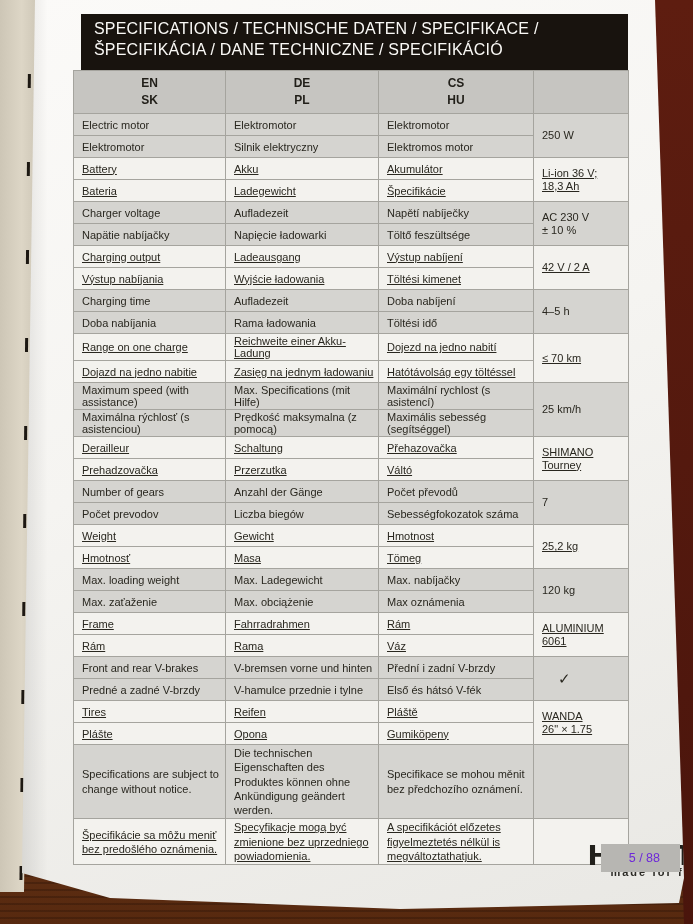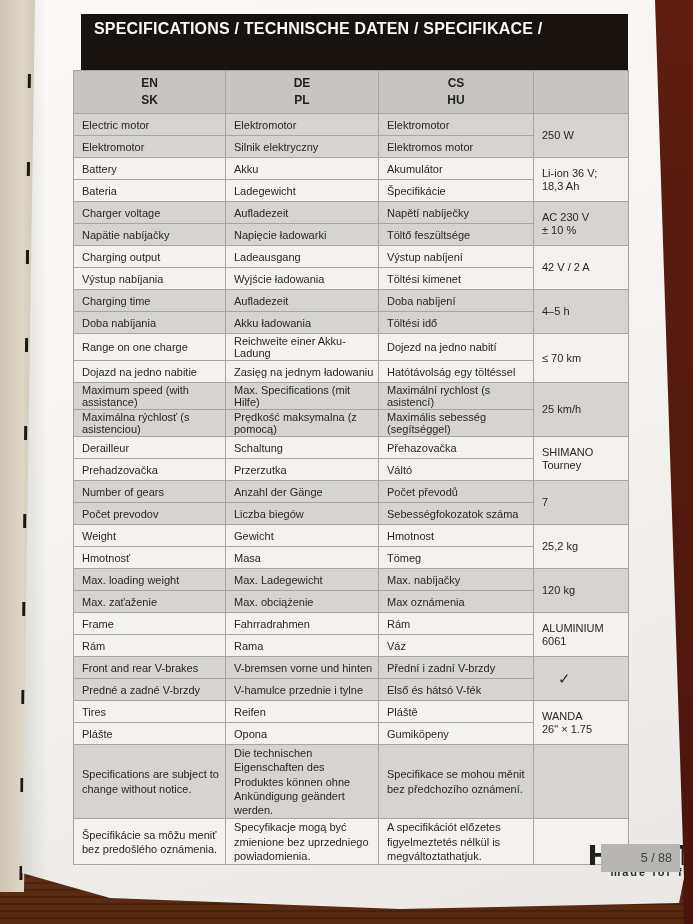"SPECIFICATIONS / TECHNISCHE DATEN /" .title-band { font-weight: bold -> normal }
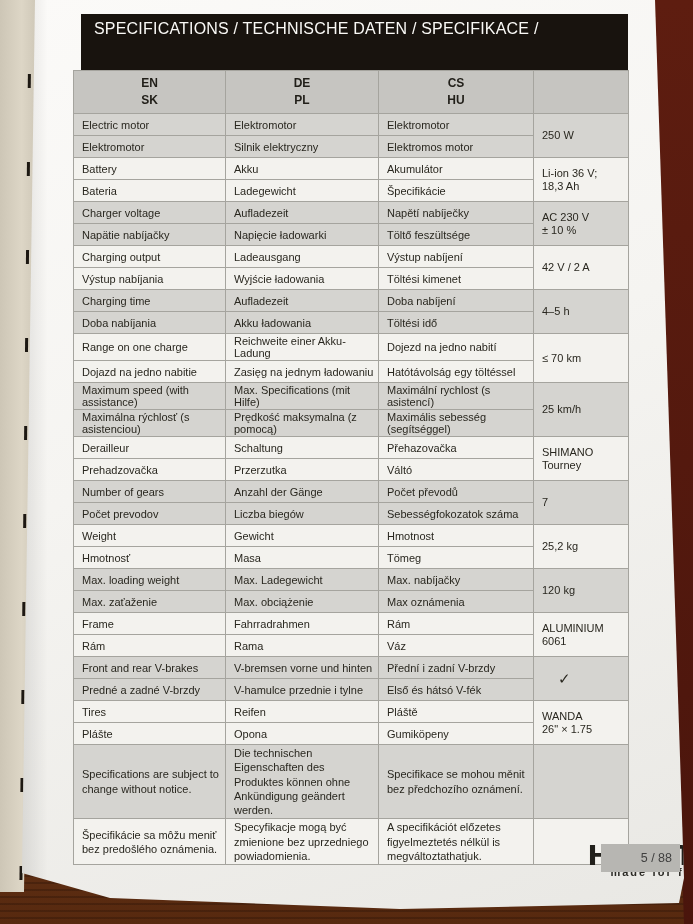"ŠPECIFIKÁCIA / DANE TECHNICZNE /" div { html: none -> <div>ŠPECIFIKÁCIA / DANE TECHNICZNE / SPECIFIKÁCIÓ</div> }
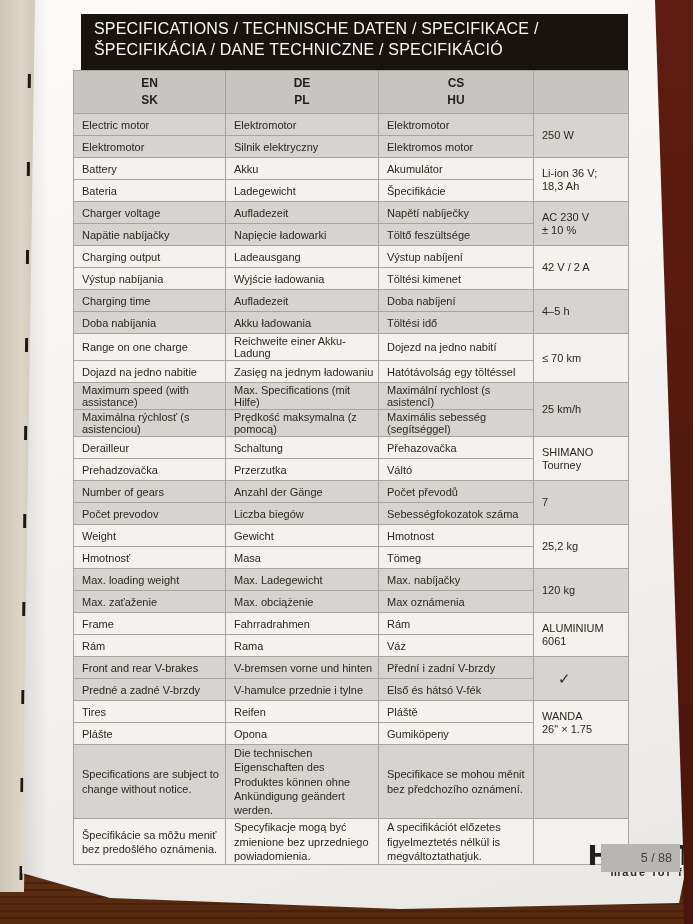"Battery" tr.light td { text-decoration: none -> underline }
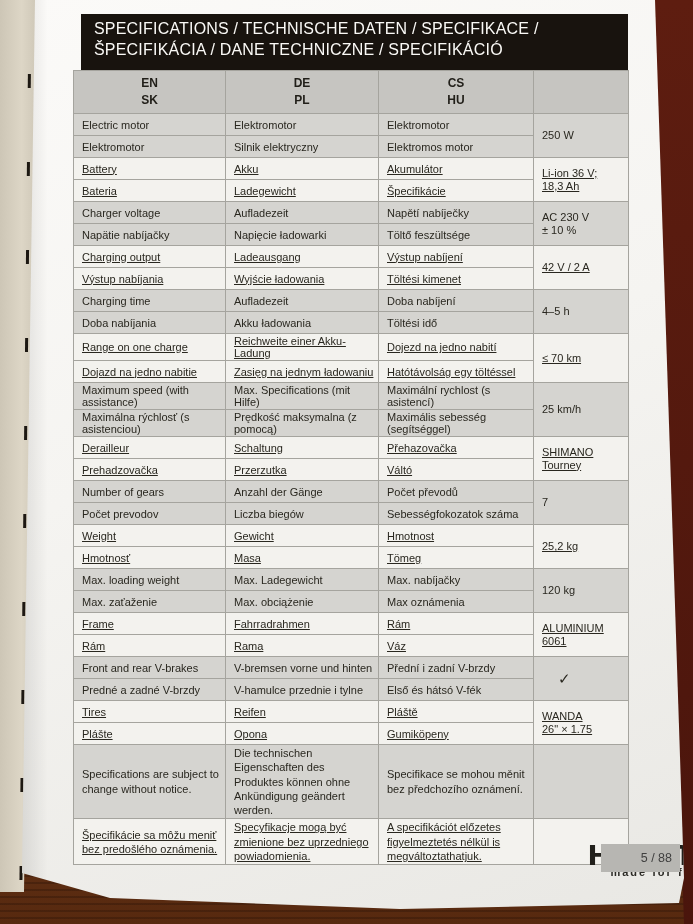"Akku ładowania" td.lang { text: Akku -> Rama }
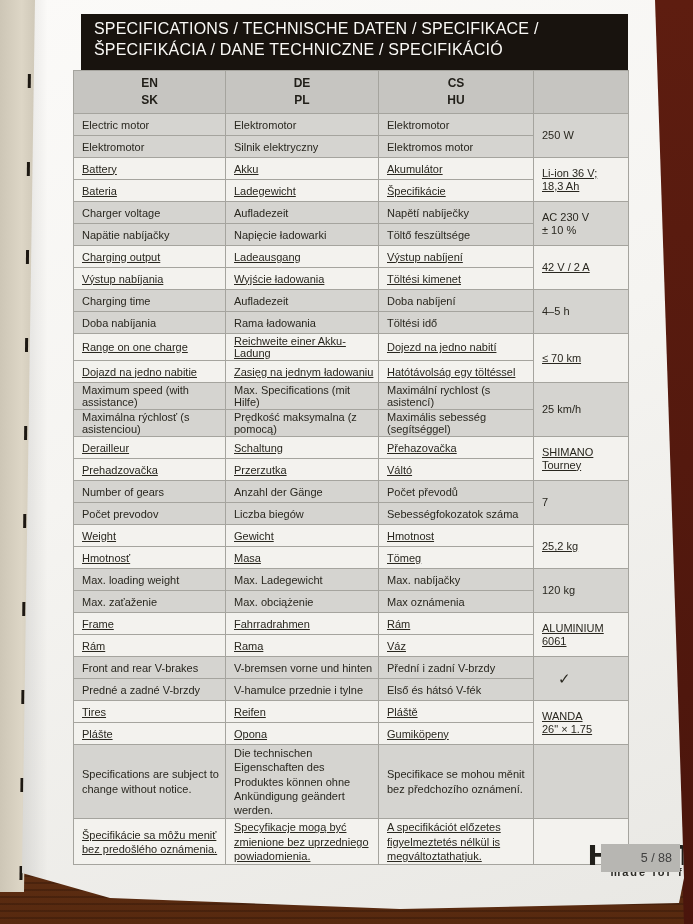"5 / 88" .page-box { color: #404040 -> #6d28d9; padding-right: 8px -> 20px }
